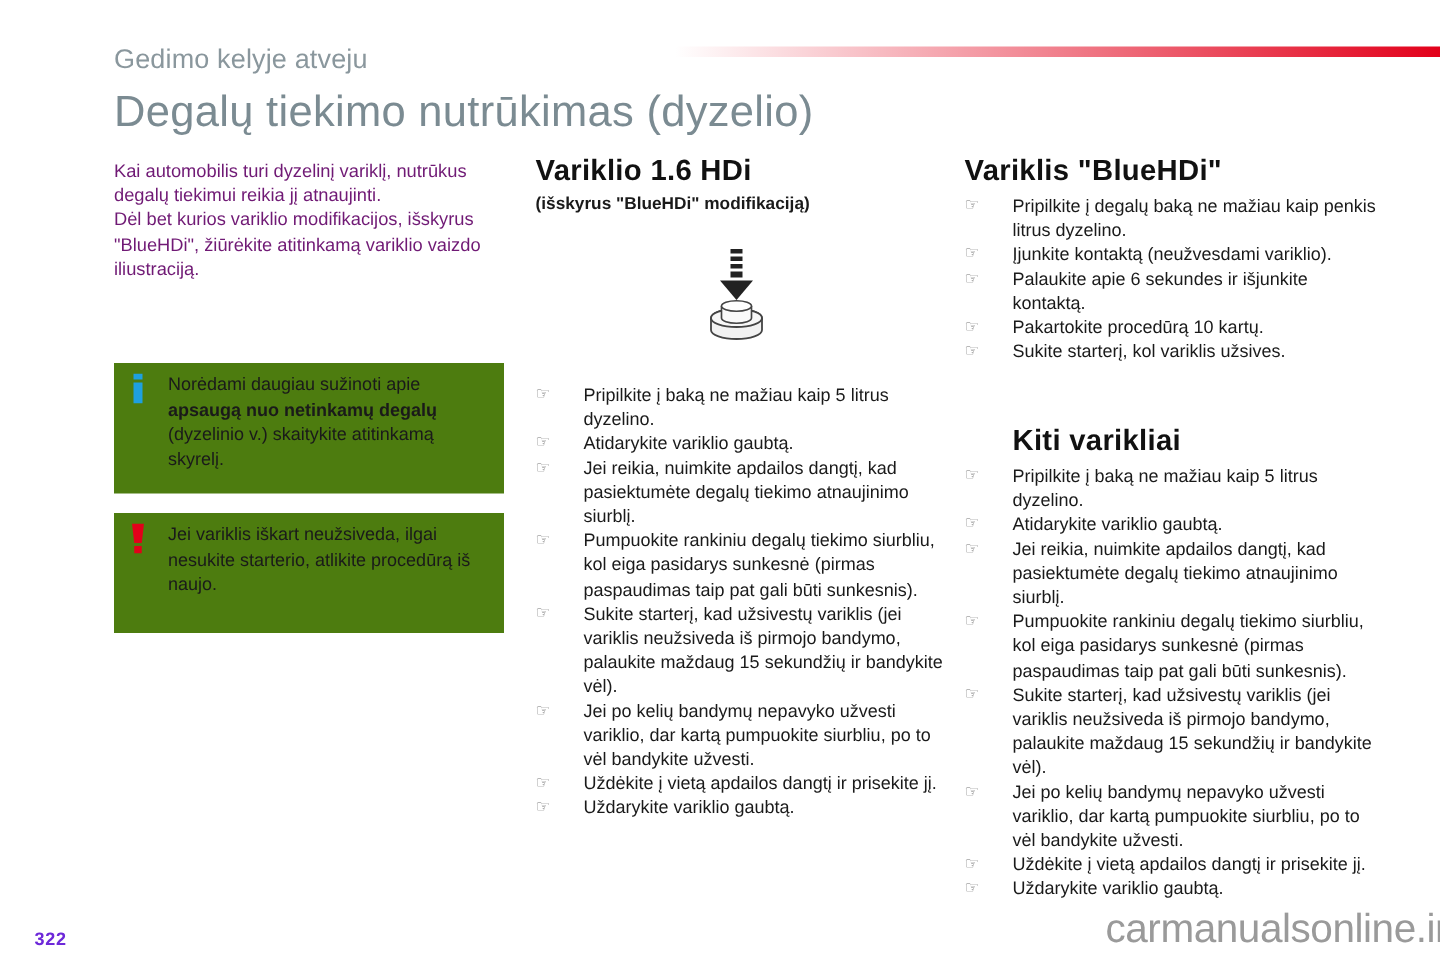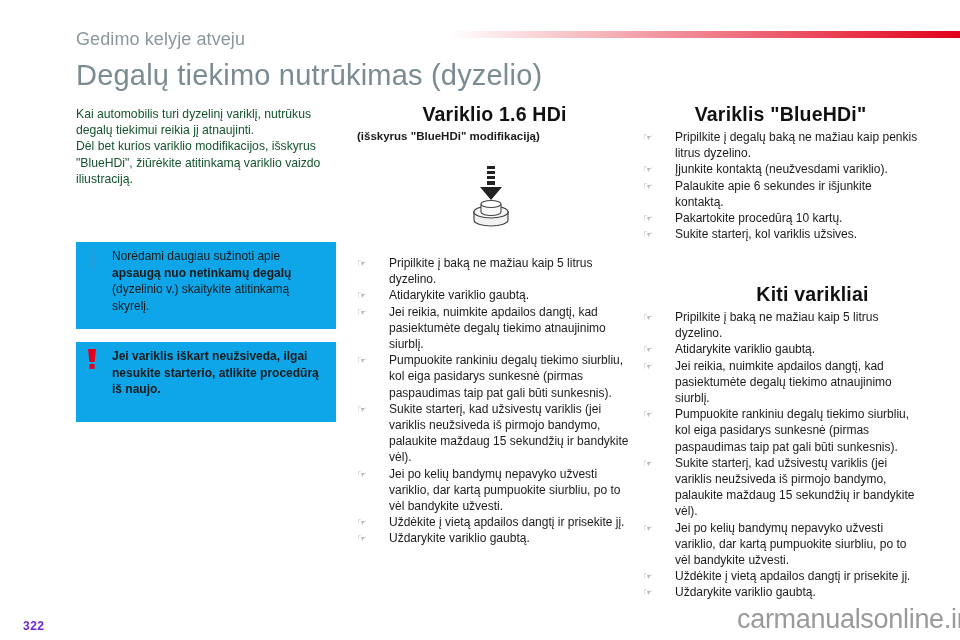"Kai automobilis turi dyzelinį variklį," .intro { color: #14532d -> #701a75 }
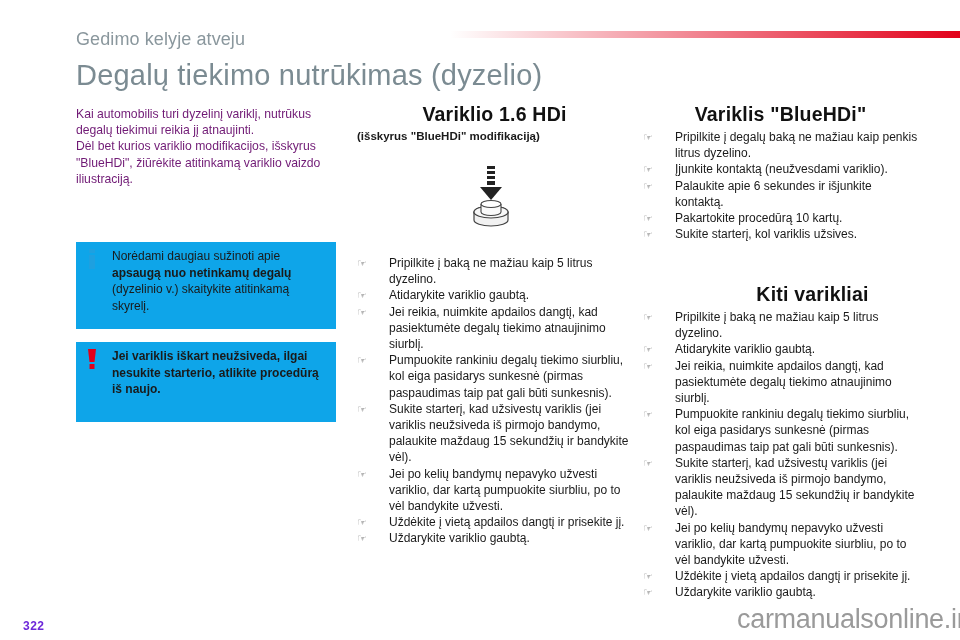"Variklio 1.6 HDi" .section-title { text-align: center -> none }
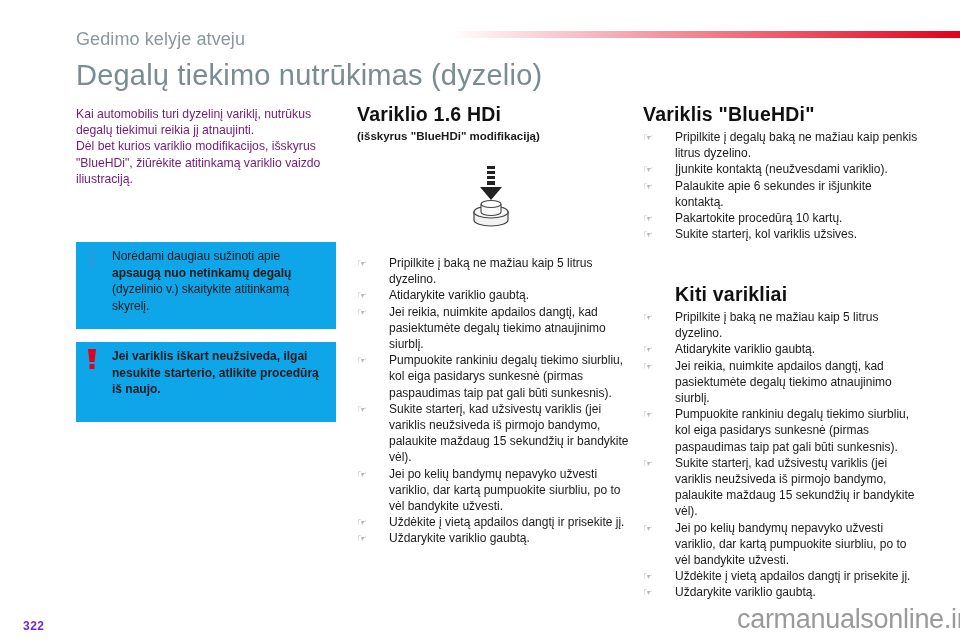"Norėdami daugiau sužinoti apie apsaugą" .note-box { background: #0ea5e9 -> #4d7c0f }
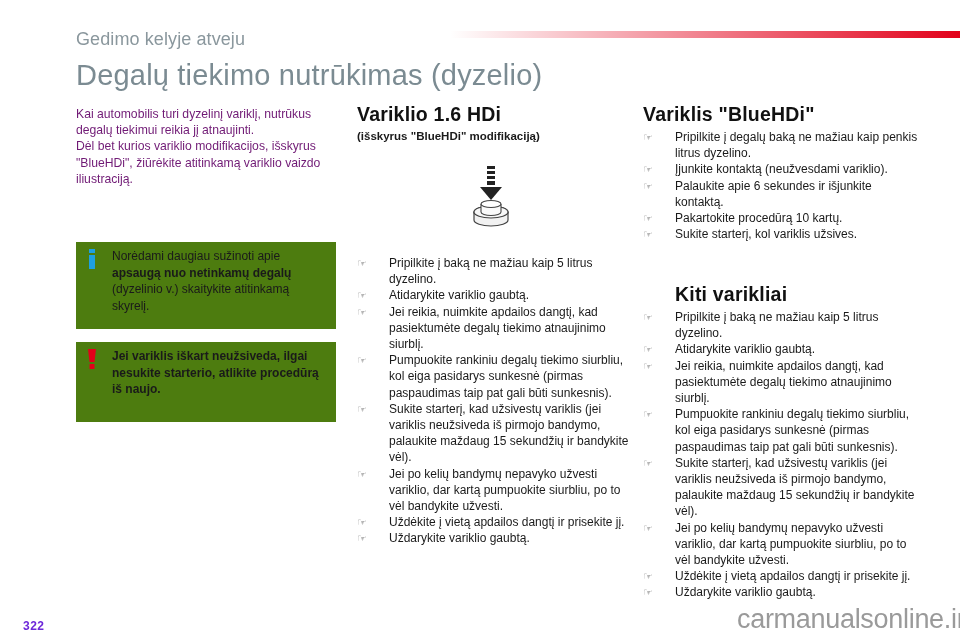"Jei variklis iškart neužsiveda, ilgai" .note-box.warn { font-weight: bold -> none }
